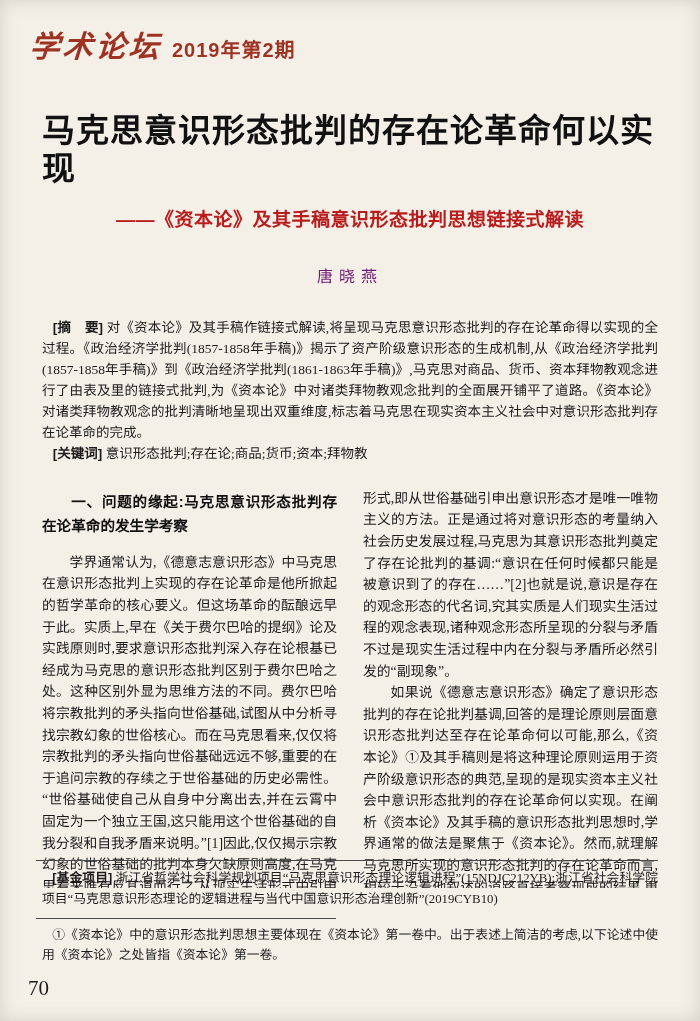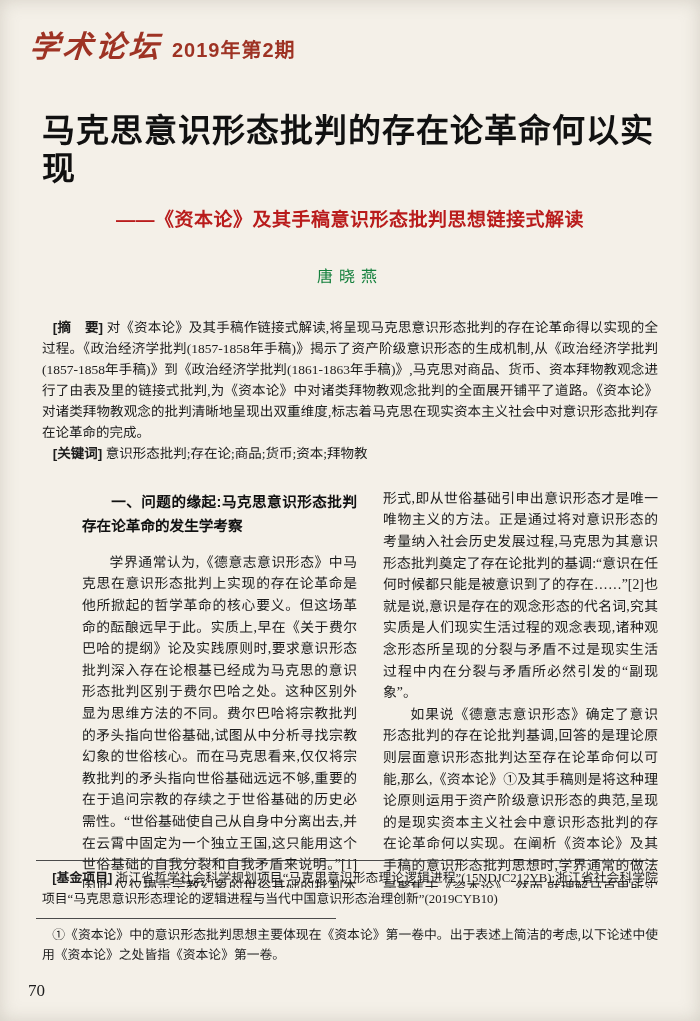"唐晓燕" .author { color: #15803d -> #701a75 }
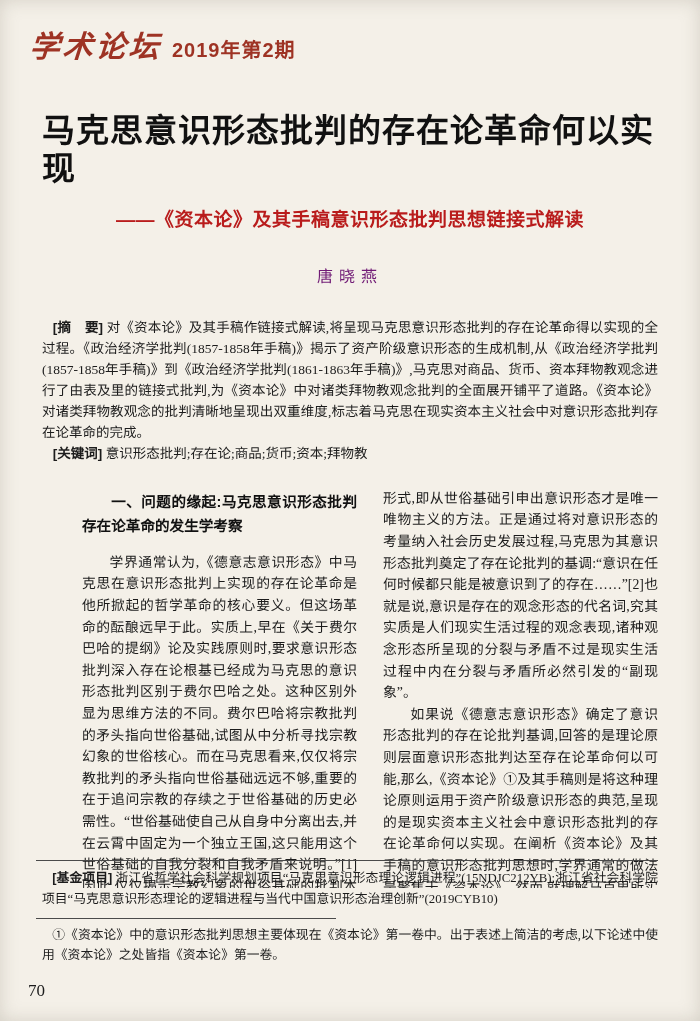"一、问题的缘起:马克思意识形态批判存在论革命的发生学考察" .columns { margin-left: 40px -> none }
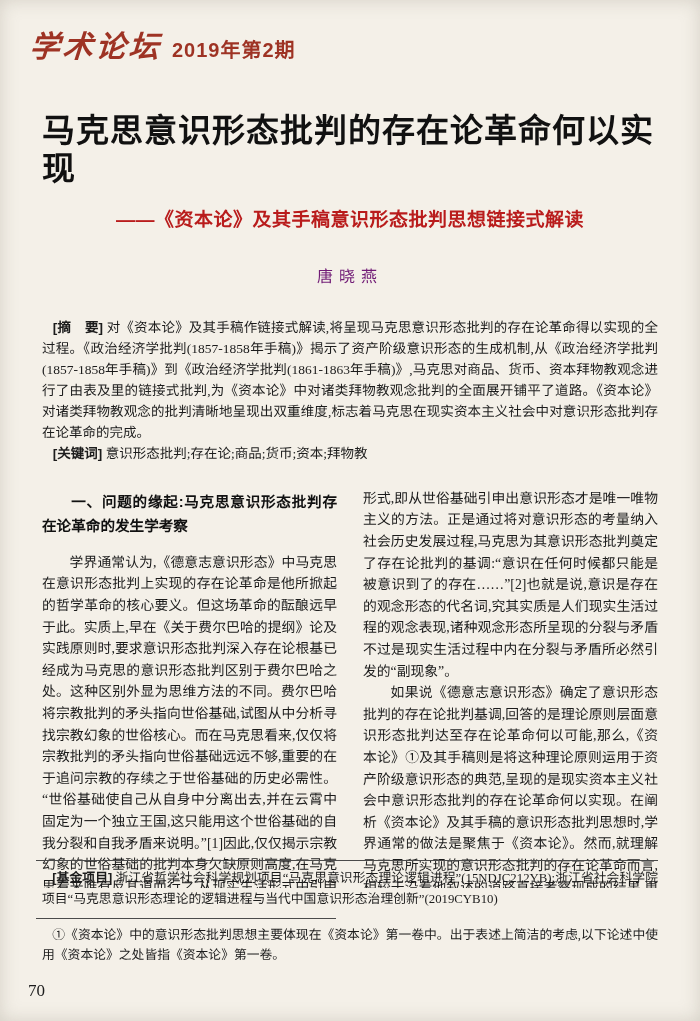"70" .page-number { font-size: 17px -> 21px }
